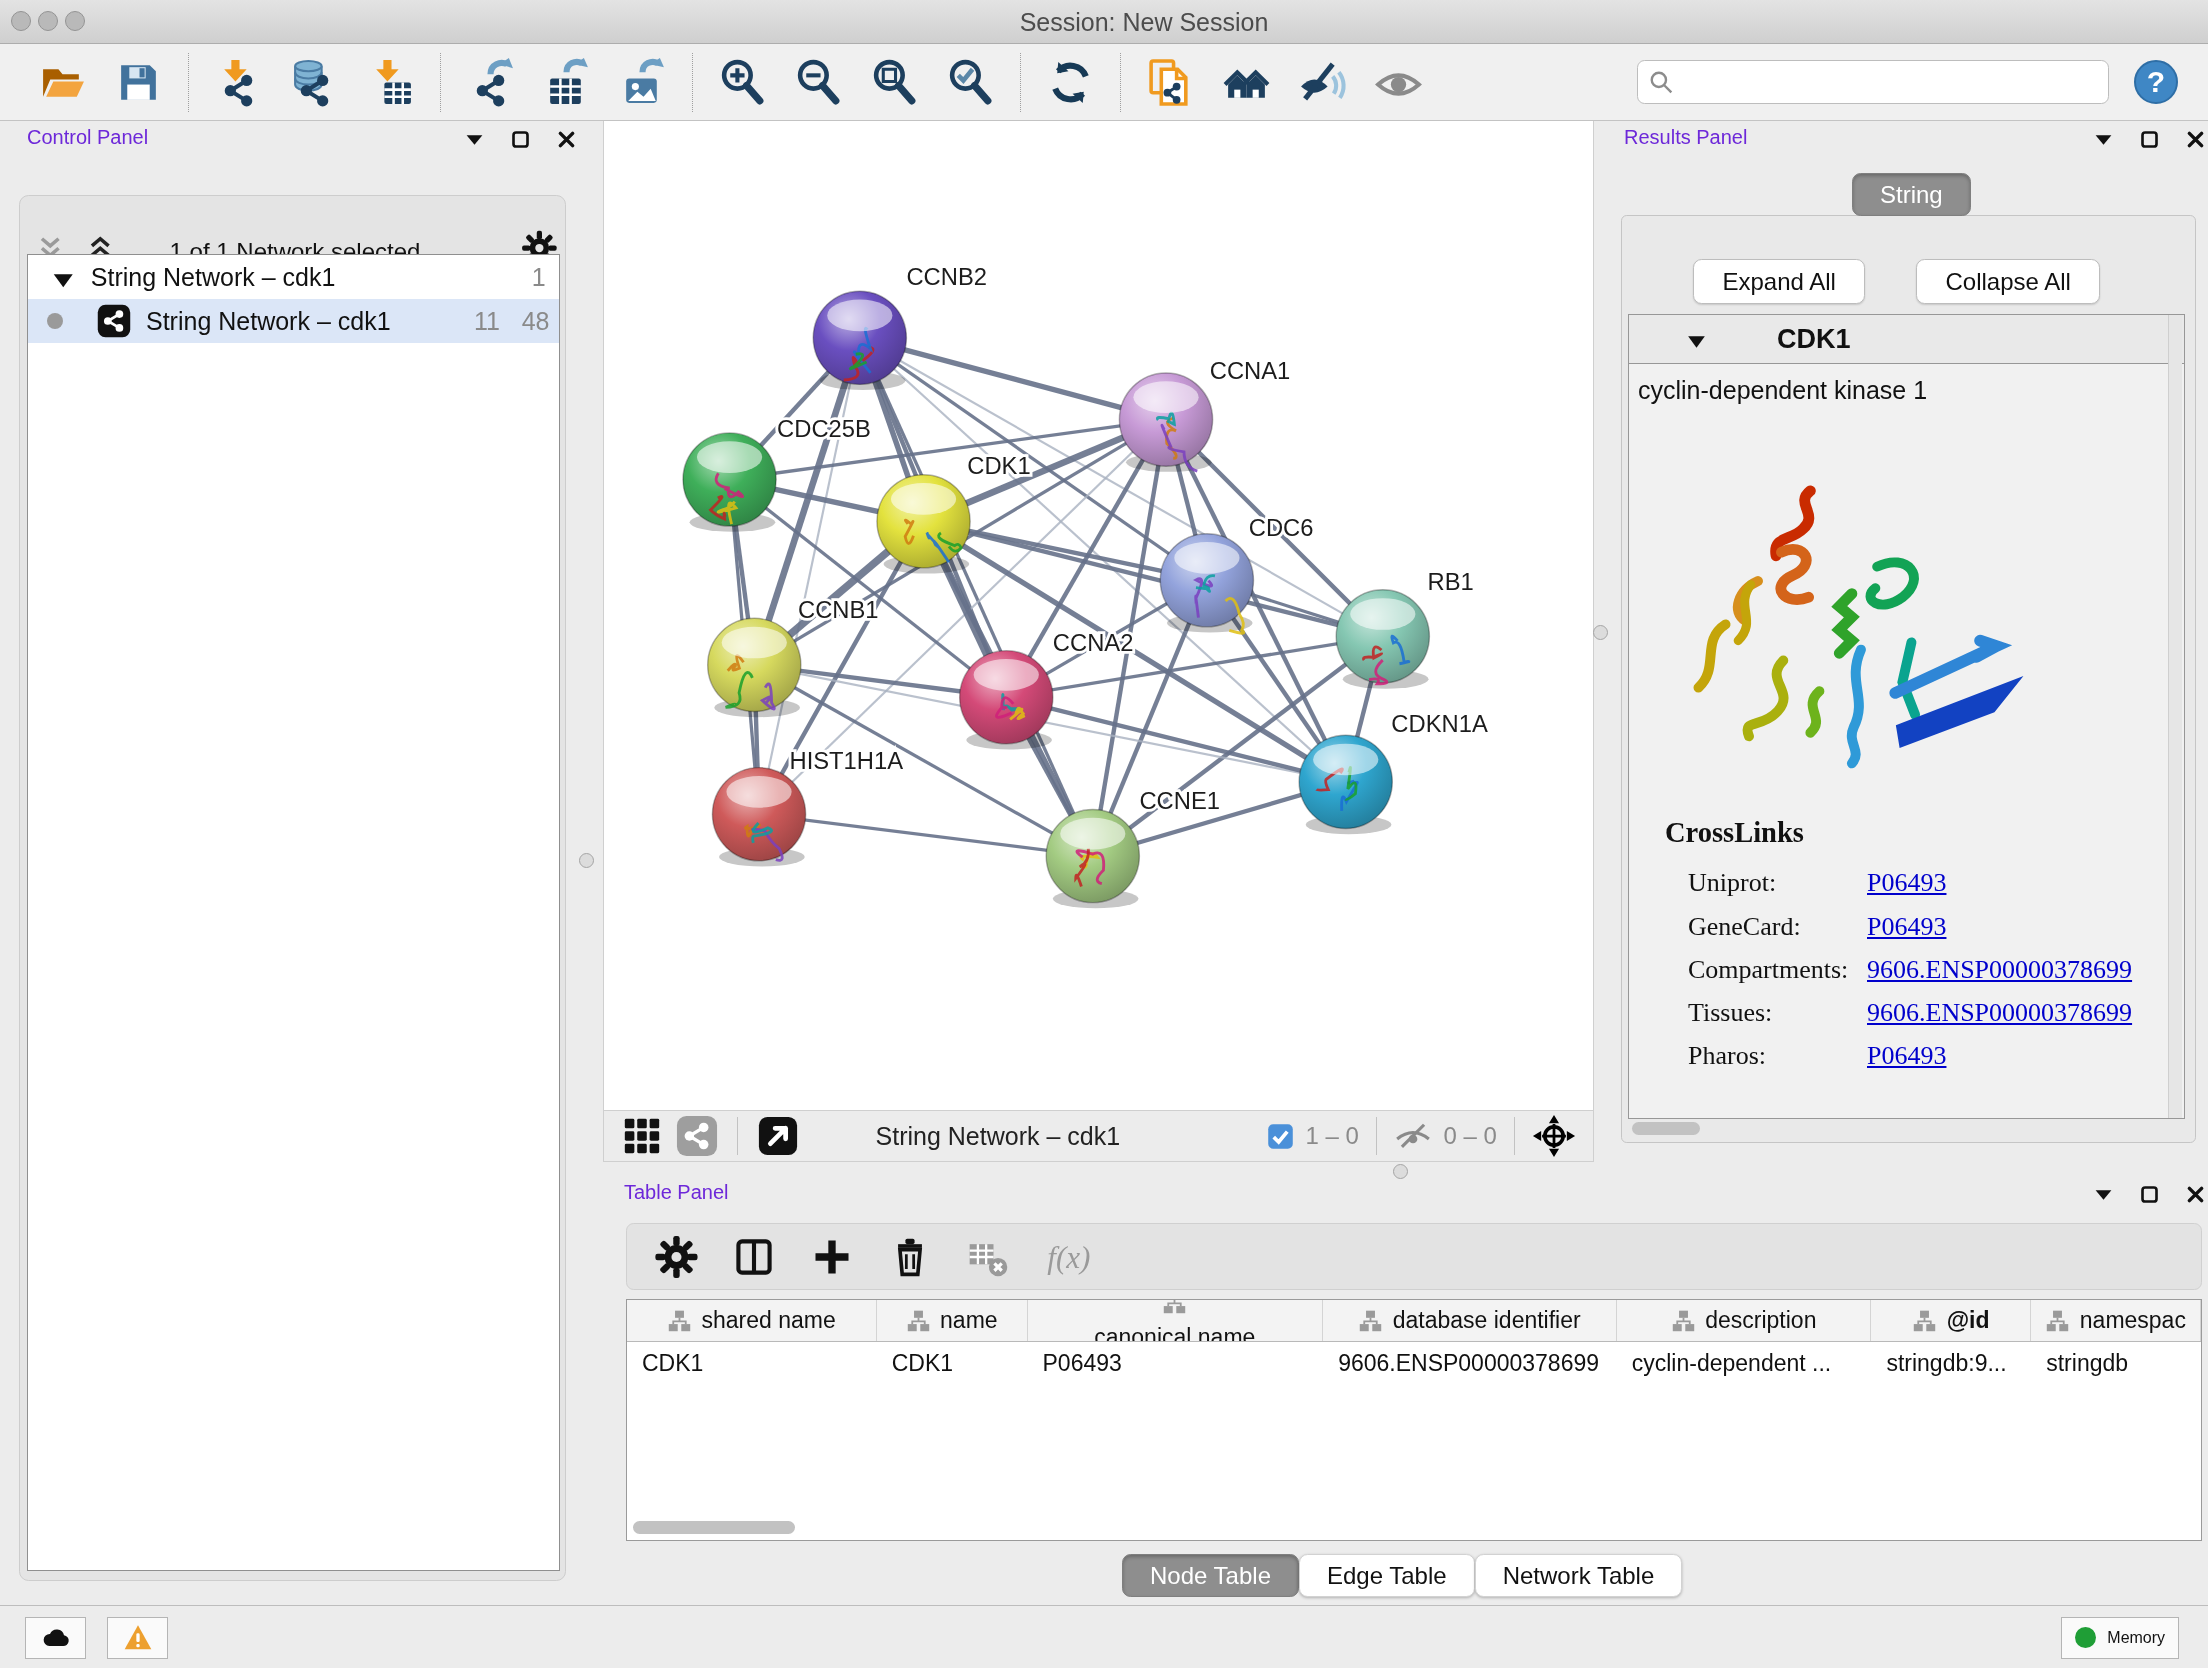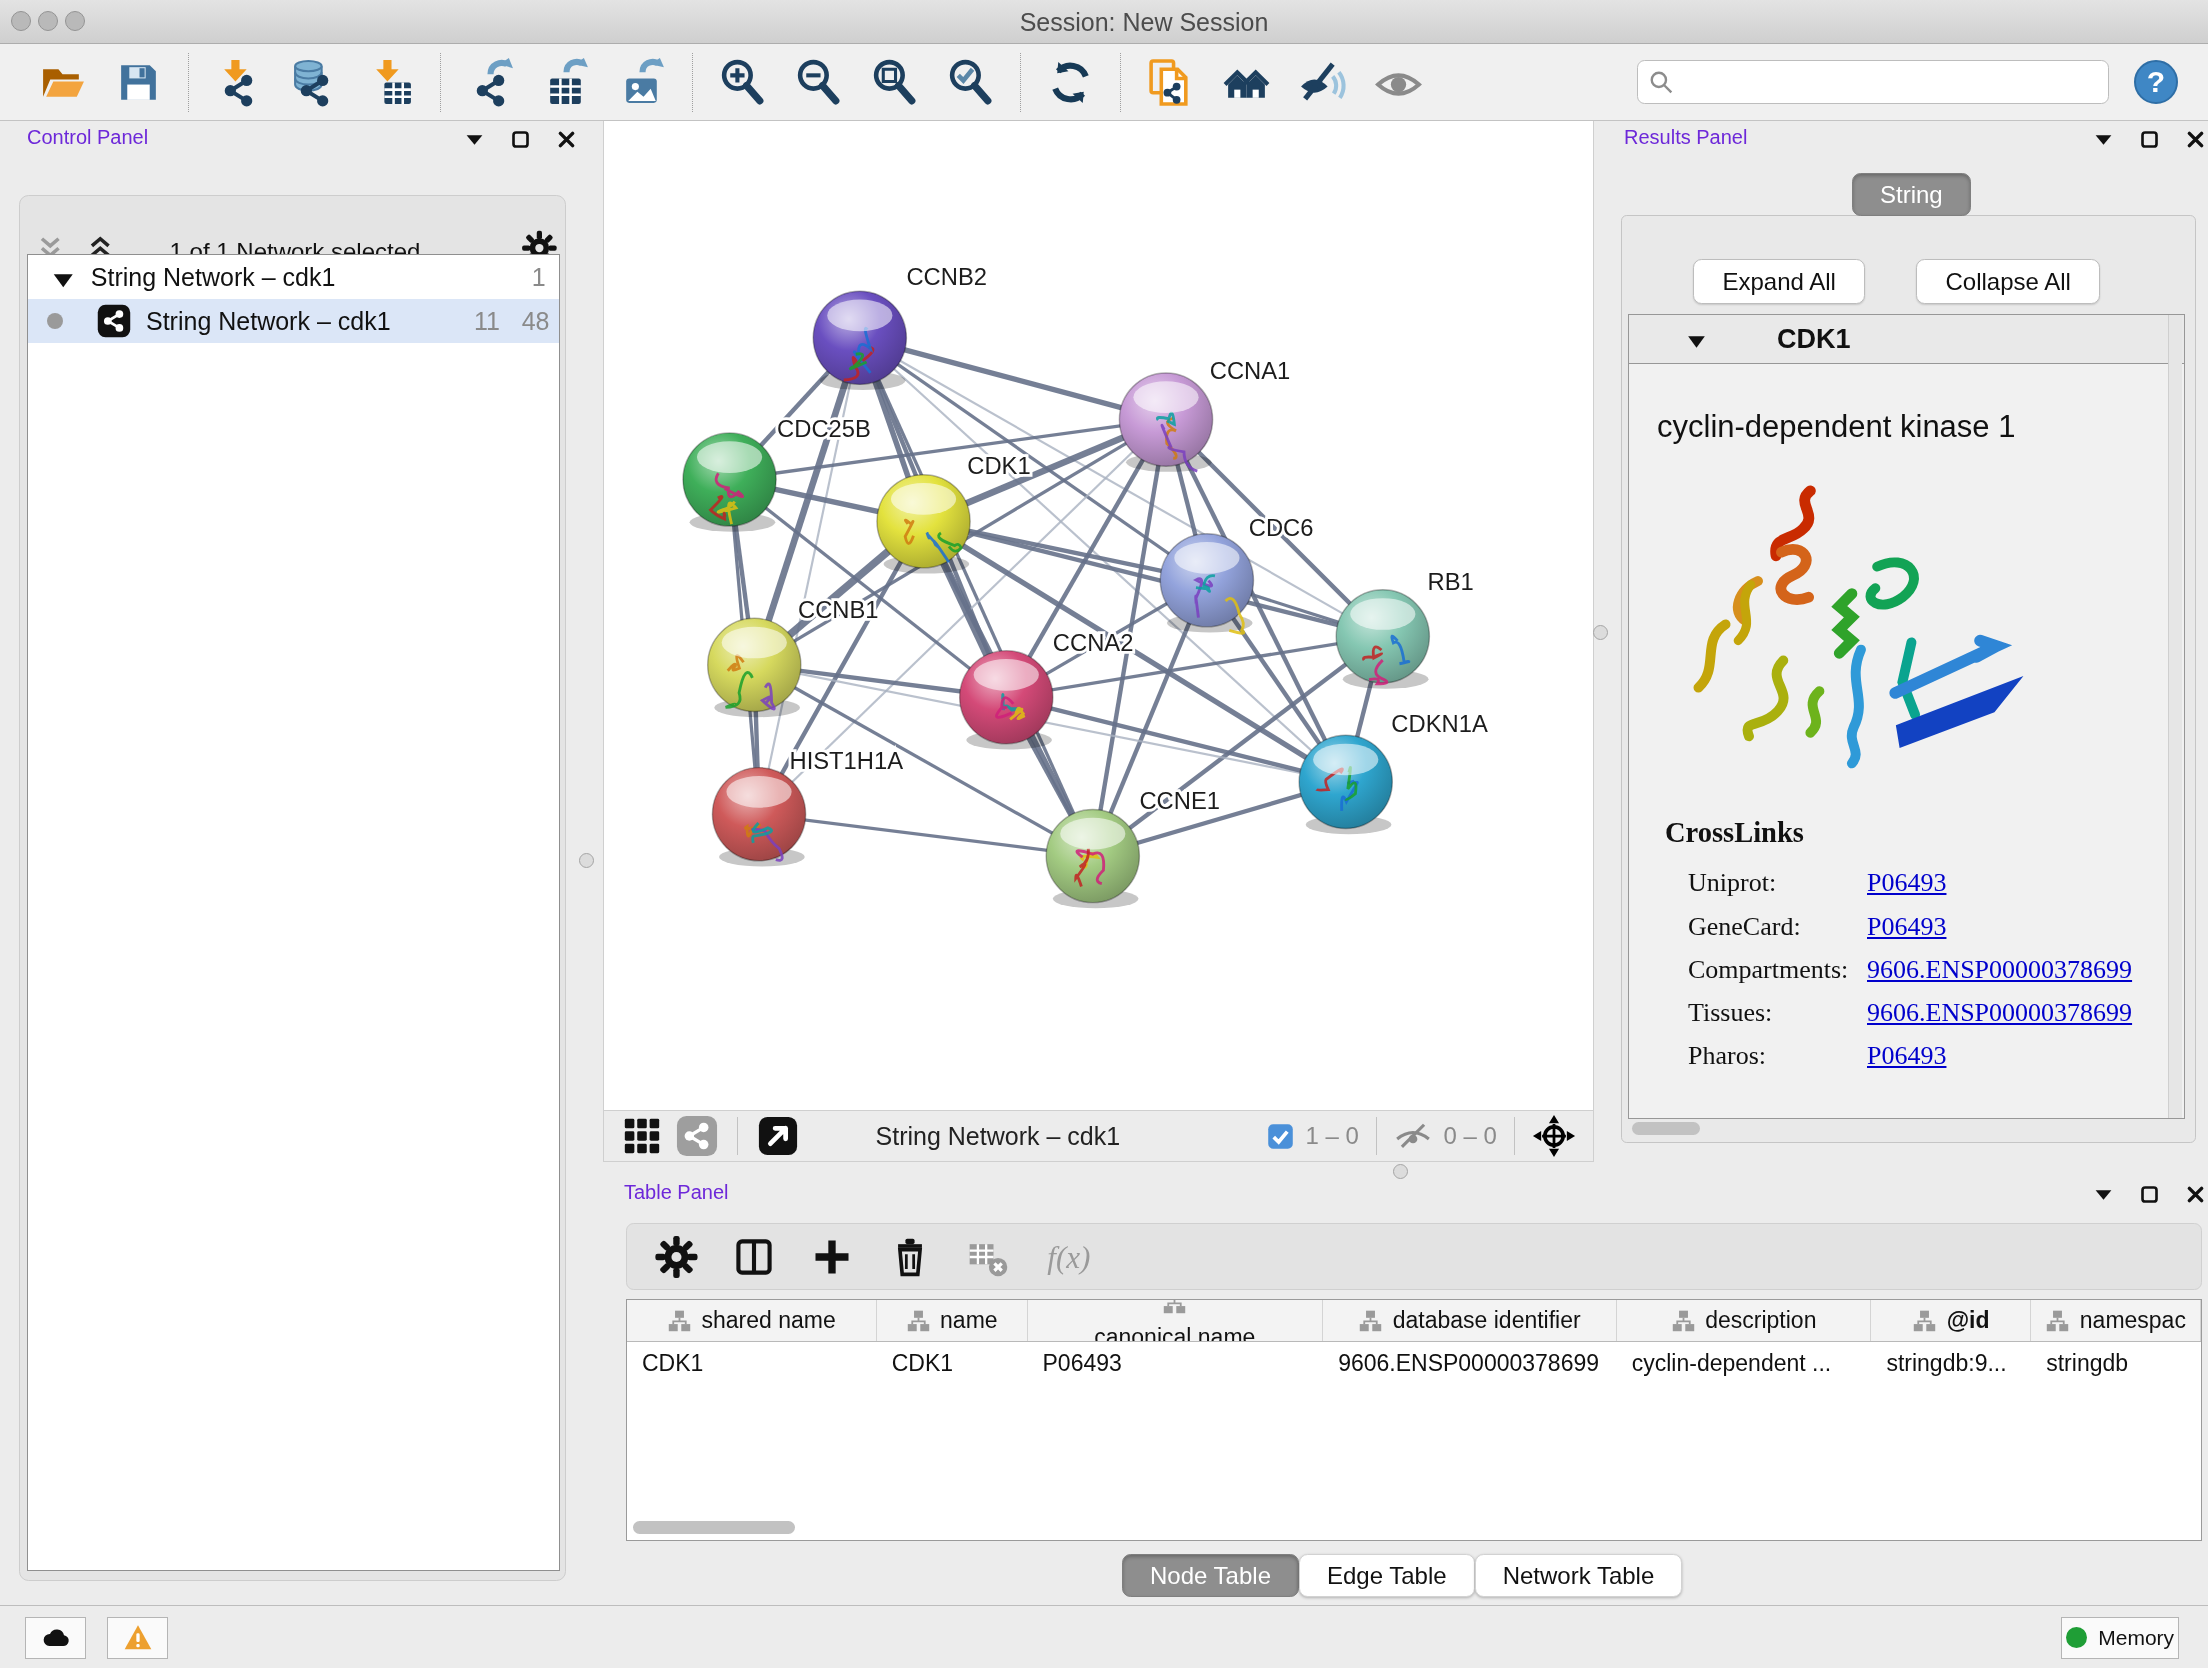"cyclin-dependent kinase 1" div { font-size: 31px -> 25px; left: 28px -> 9px; margin-top: 33px -> none }
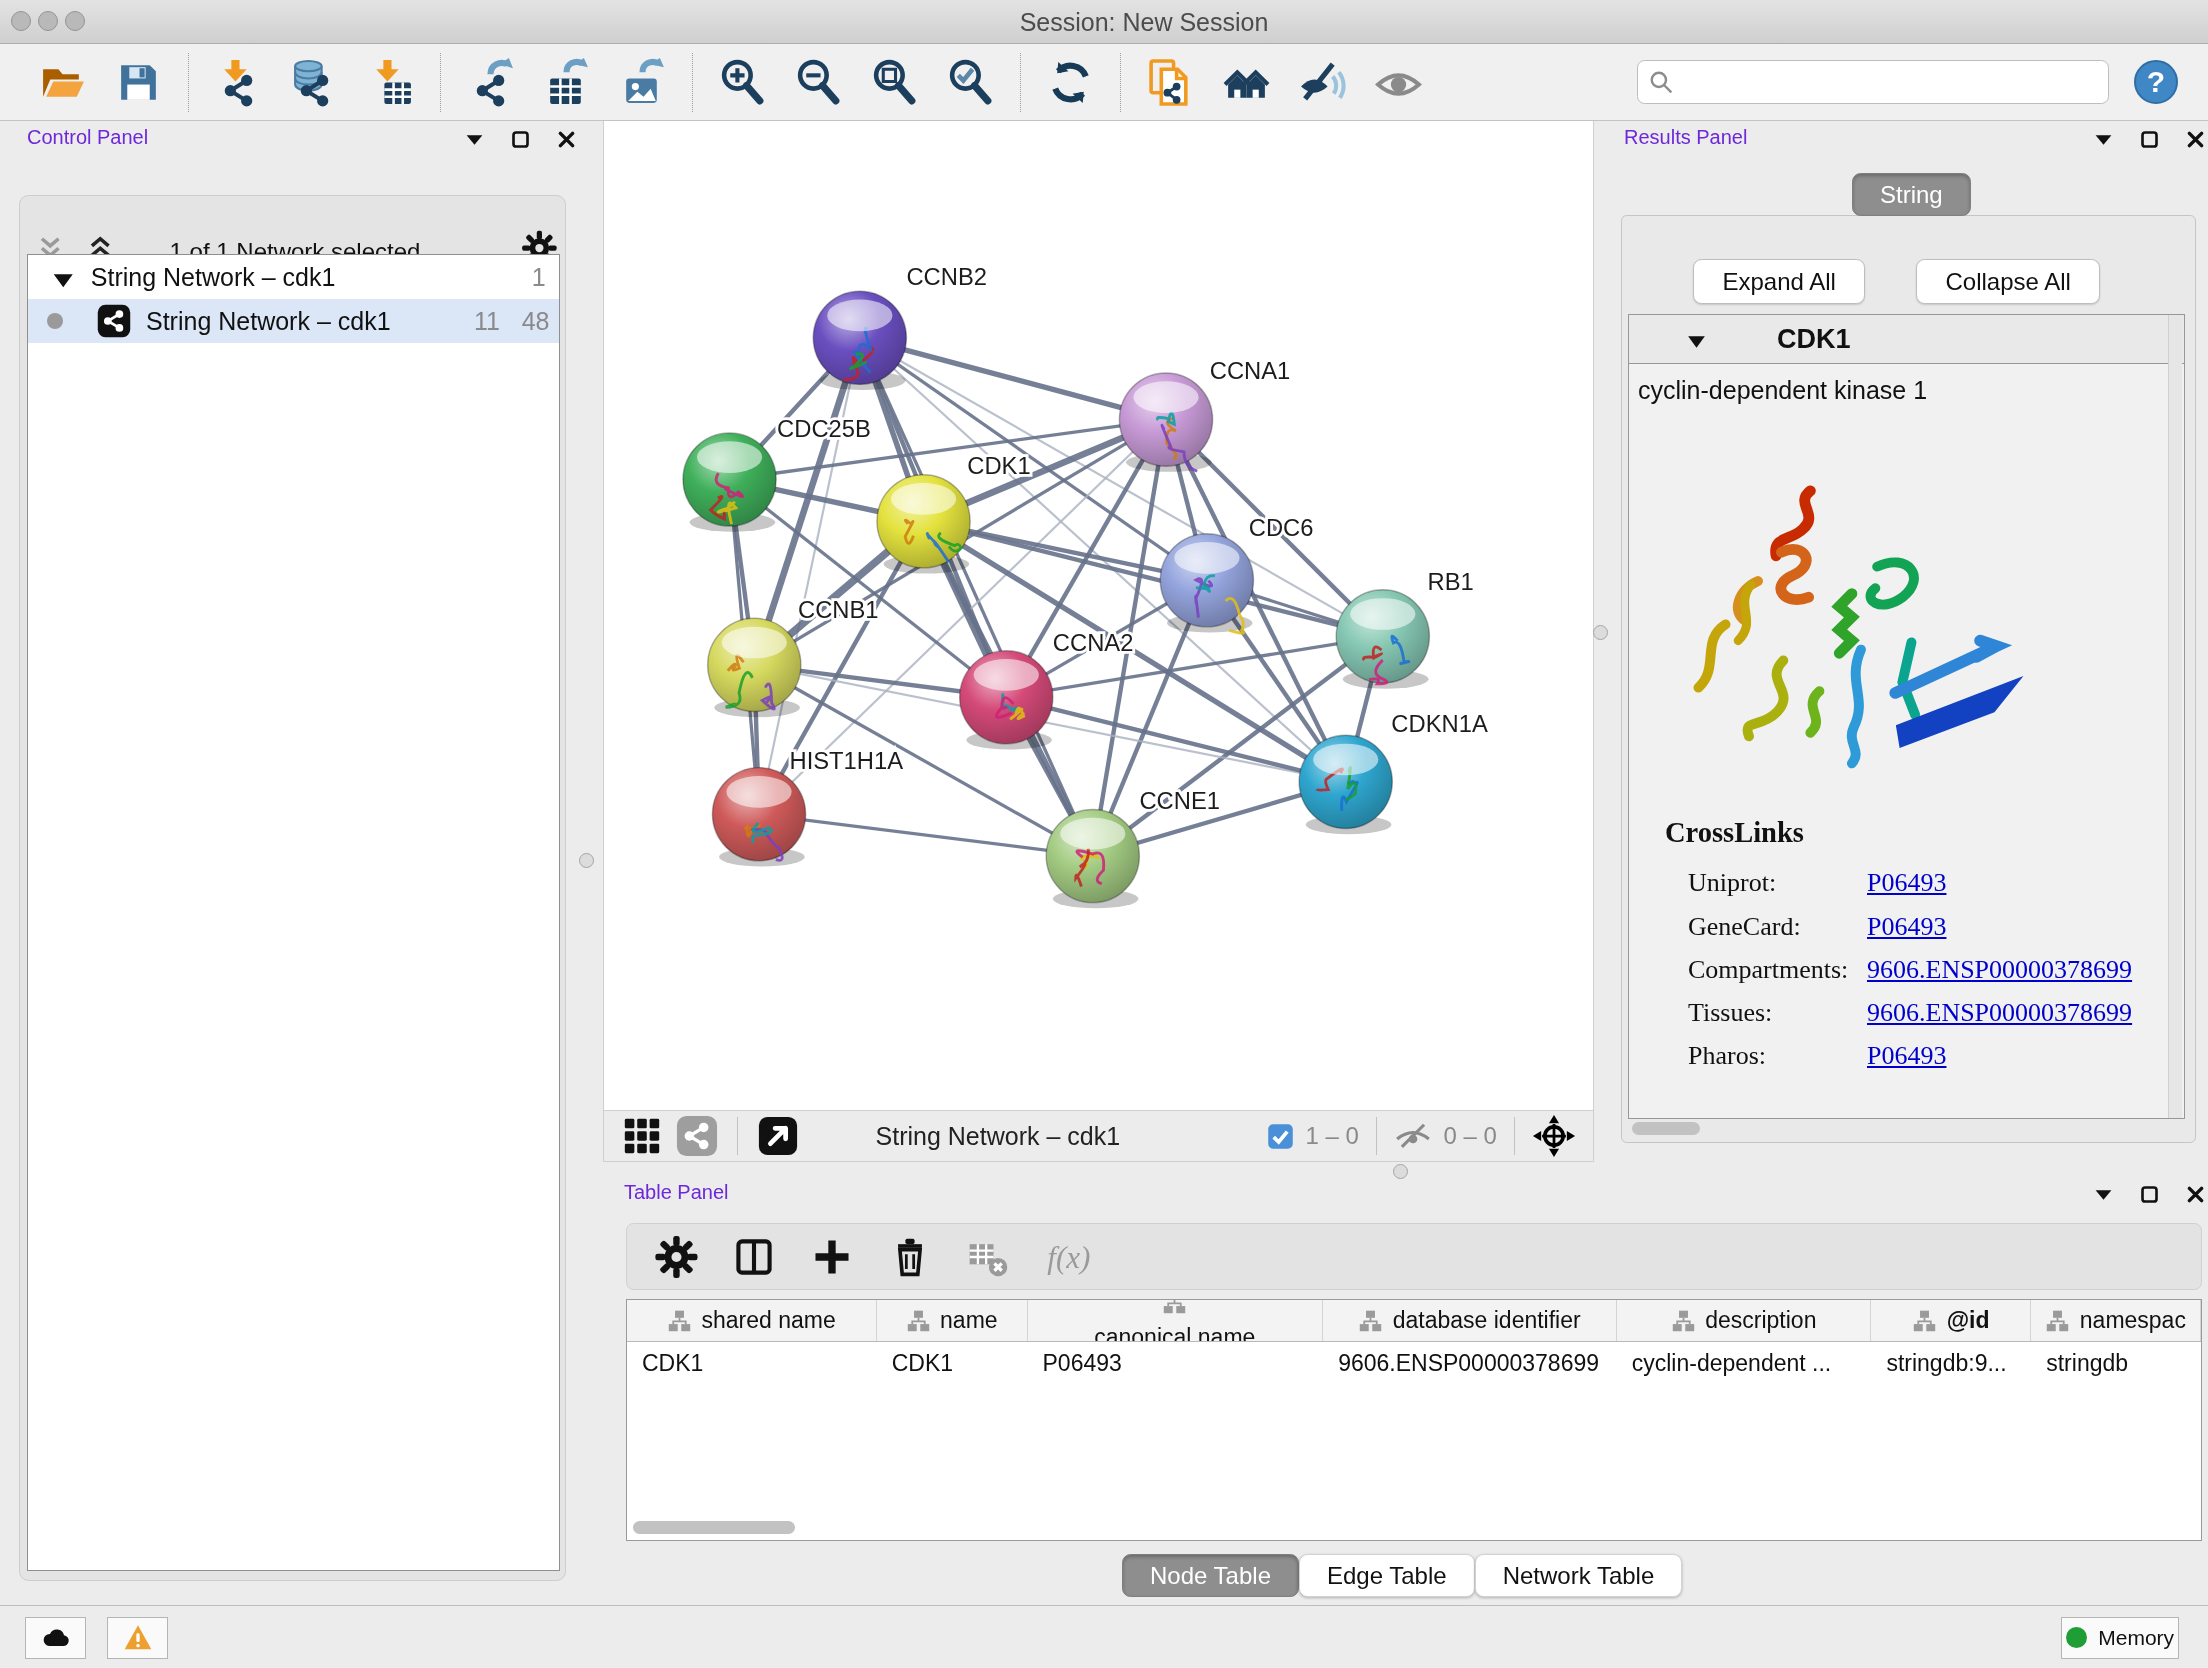"Memory" .membtn { font-size: 21px -> 16px }
